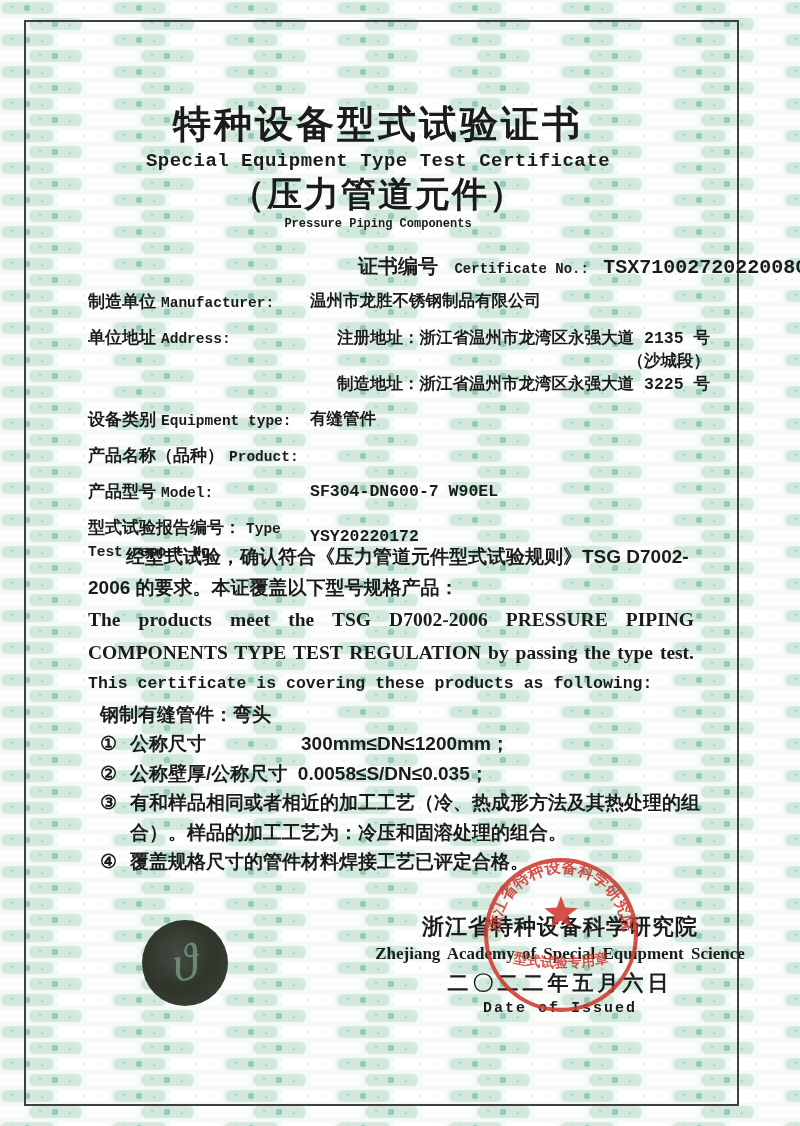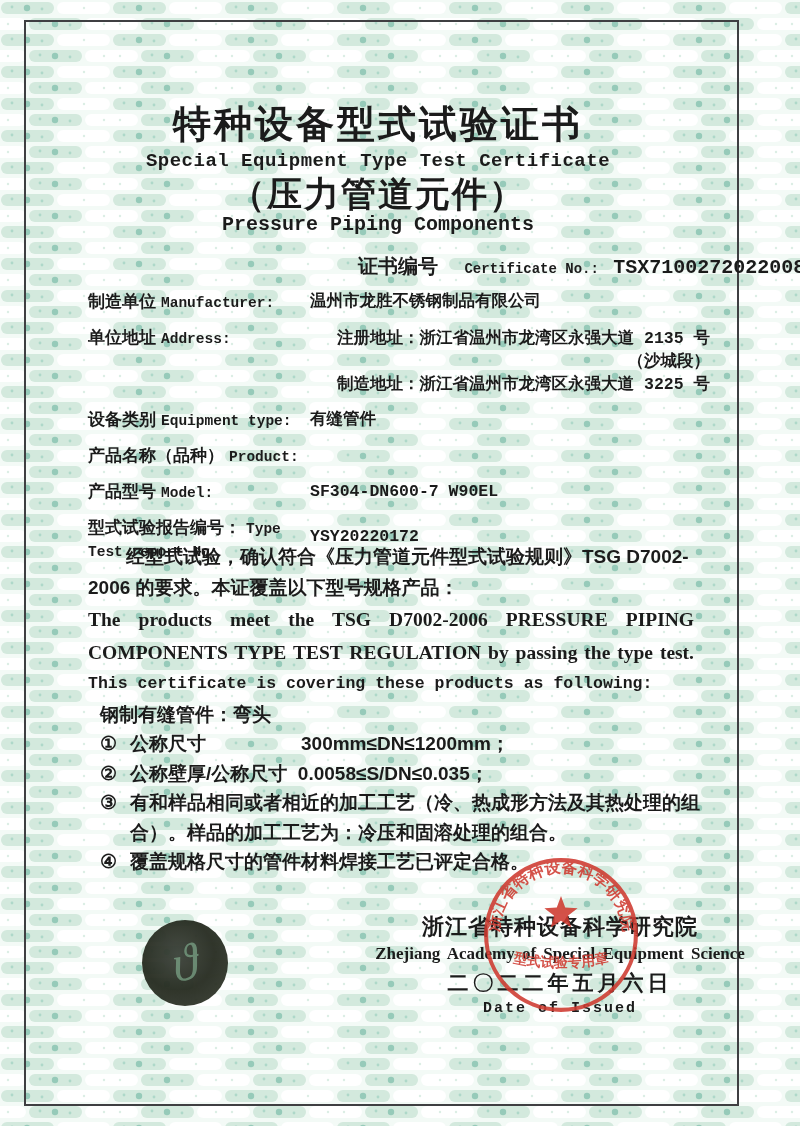"Pressure Piping Components" .paren-en { font-size: 20px -> 12px }
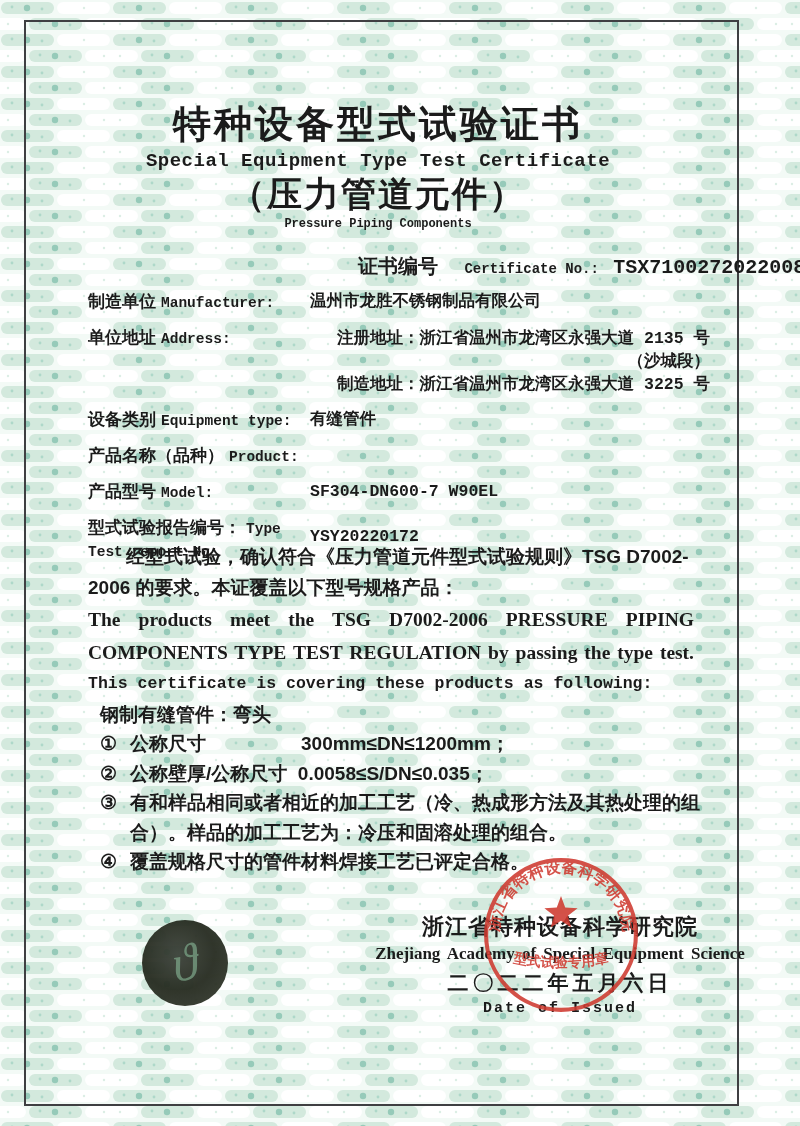"Certificate No.:" .certno .en { margin-left: 22px -> 12px }
